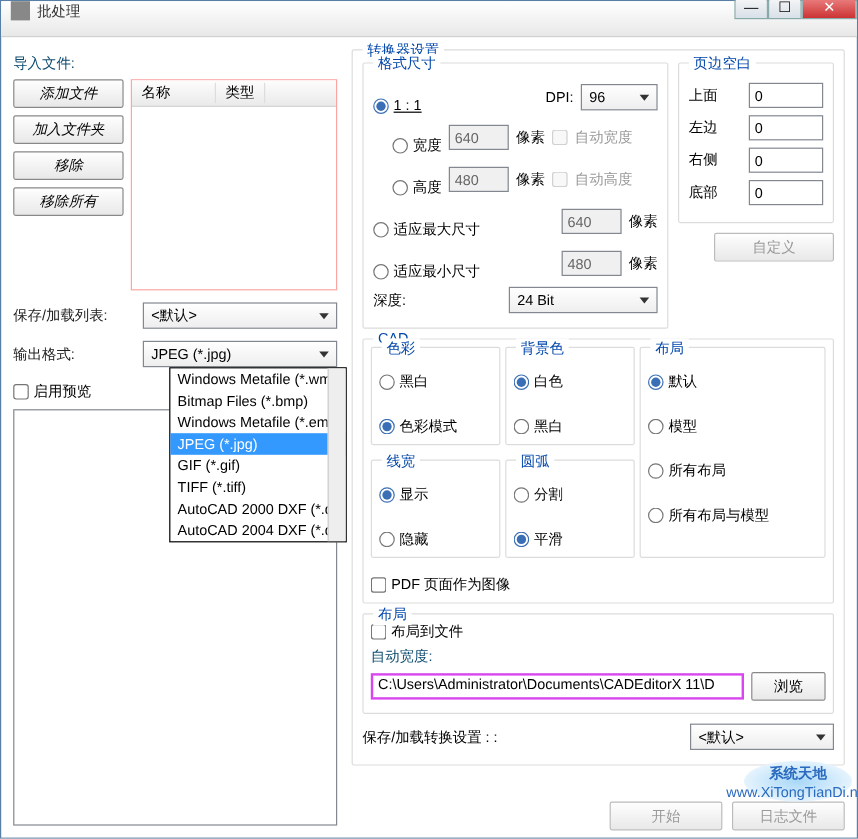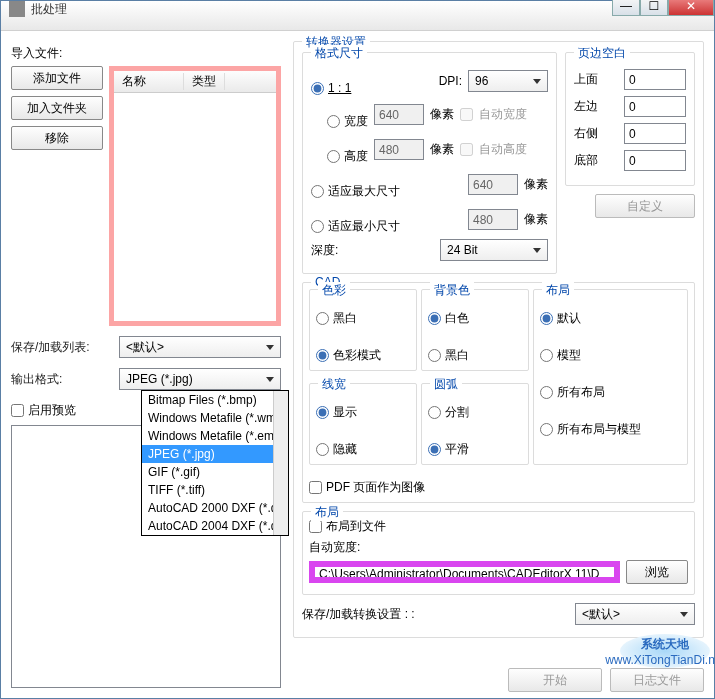"导入文件:" .lbl { color: #000000 -> #0c4a6e }
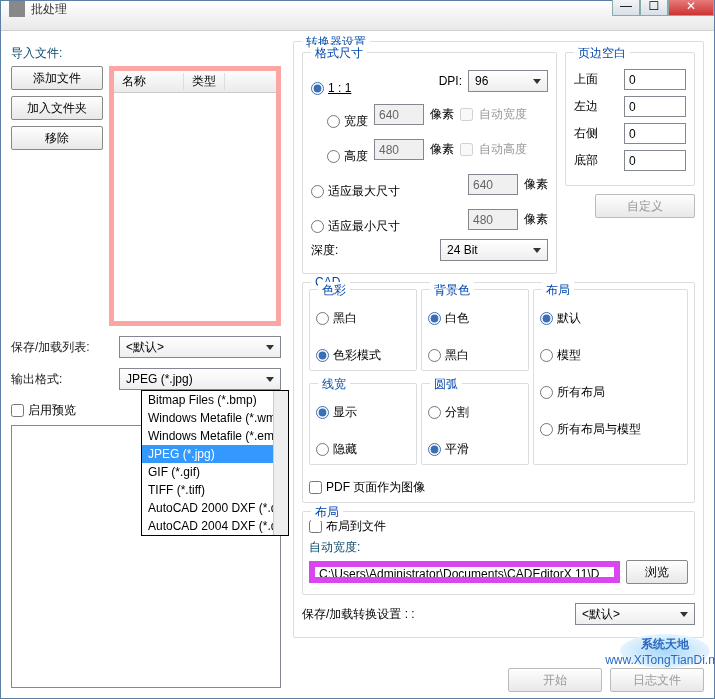"添加文件" .import-btns { font-style: none -> italic }
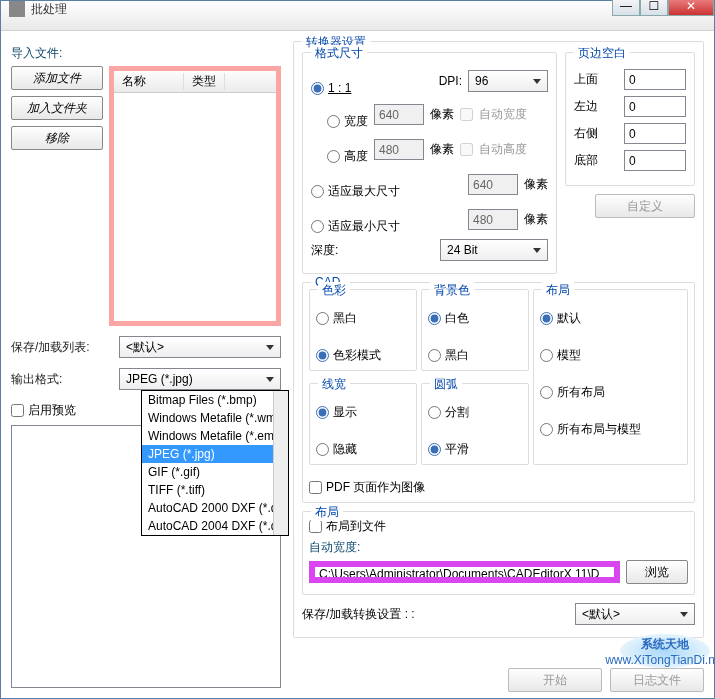"名称" .filelist { border: 5px solid #fca5a5 -> 1px solid #fca5a5; height: 260px -> 176px }
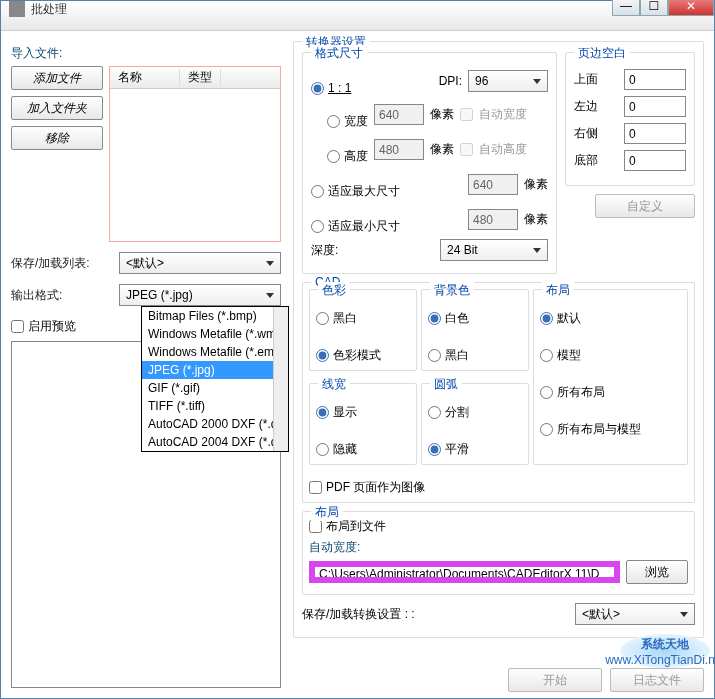"96" div.select { width: 80px -> 64px }
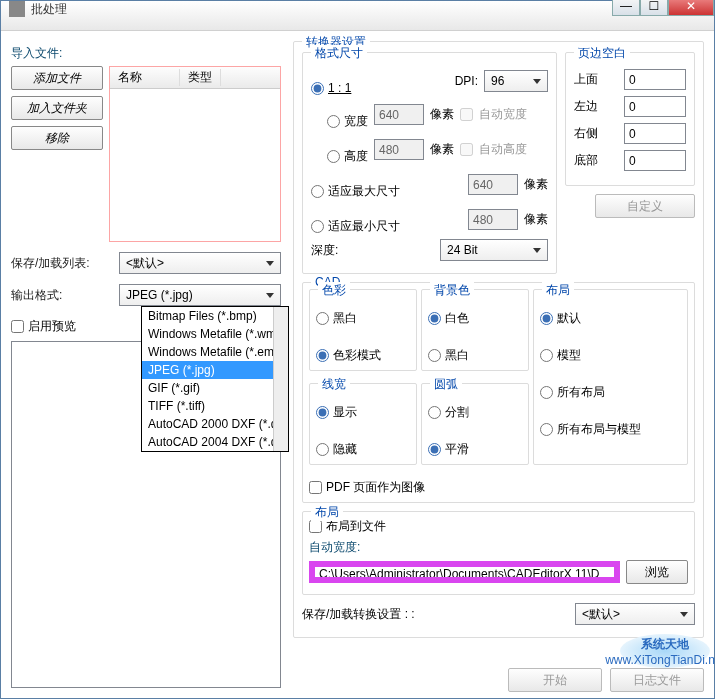"移除所有" div.btn { html: none -> <div>移除所有</div> }
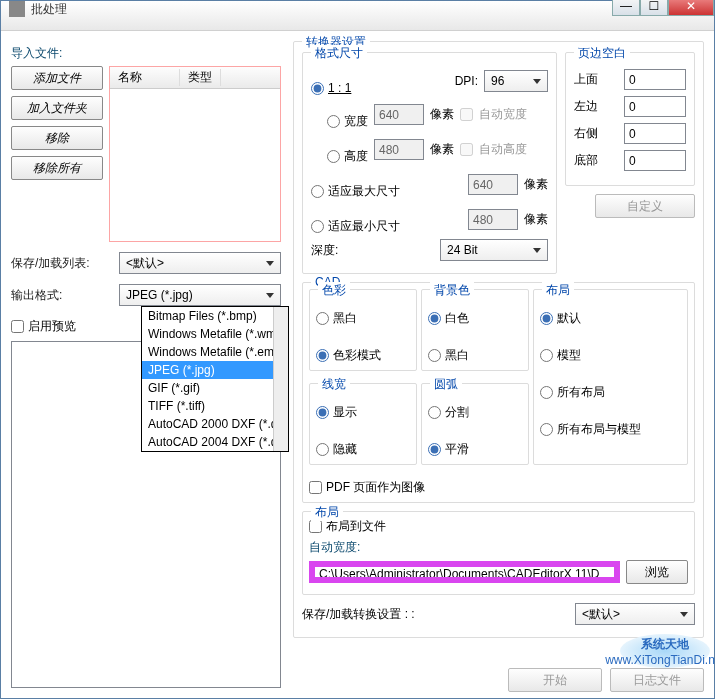"24 Bit" div.select { width: 108px -> 124px }
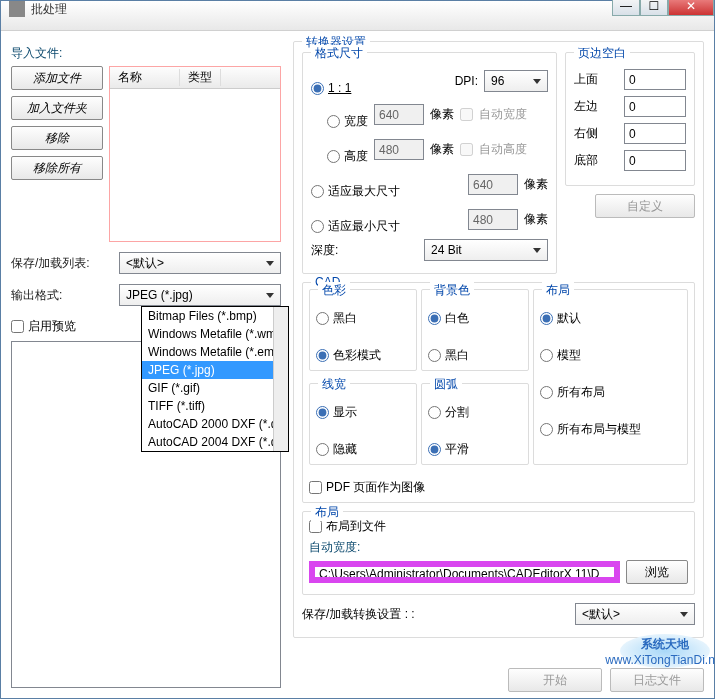"Bitmap Files (*.bmp)" div.item { order: before "Windows Metafile (*.wm" -> after "Windows Metafile (*.wm" }
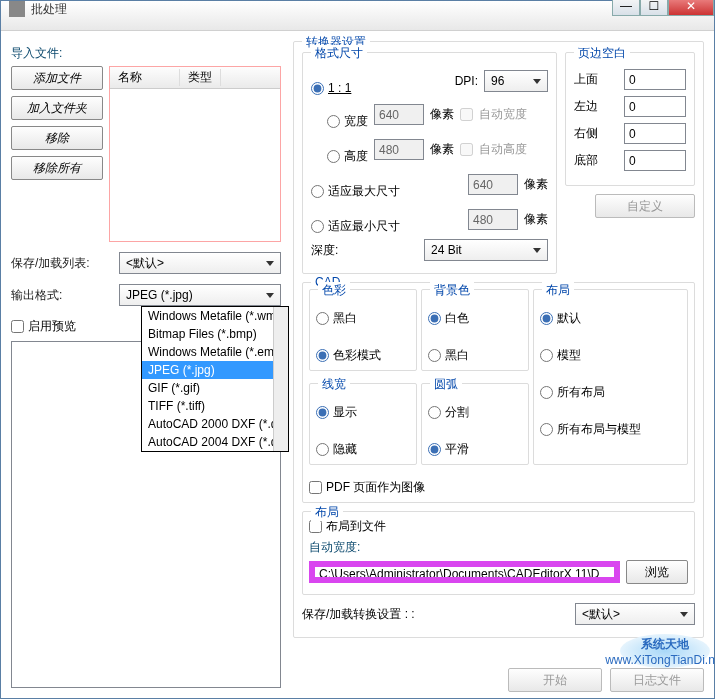"C:\Users\Administrator\Documents\CADEdit" .txt-input { border: 6px solid #d946ef -> 2px solid #d946ef }
